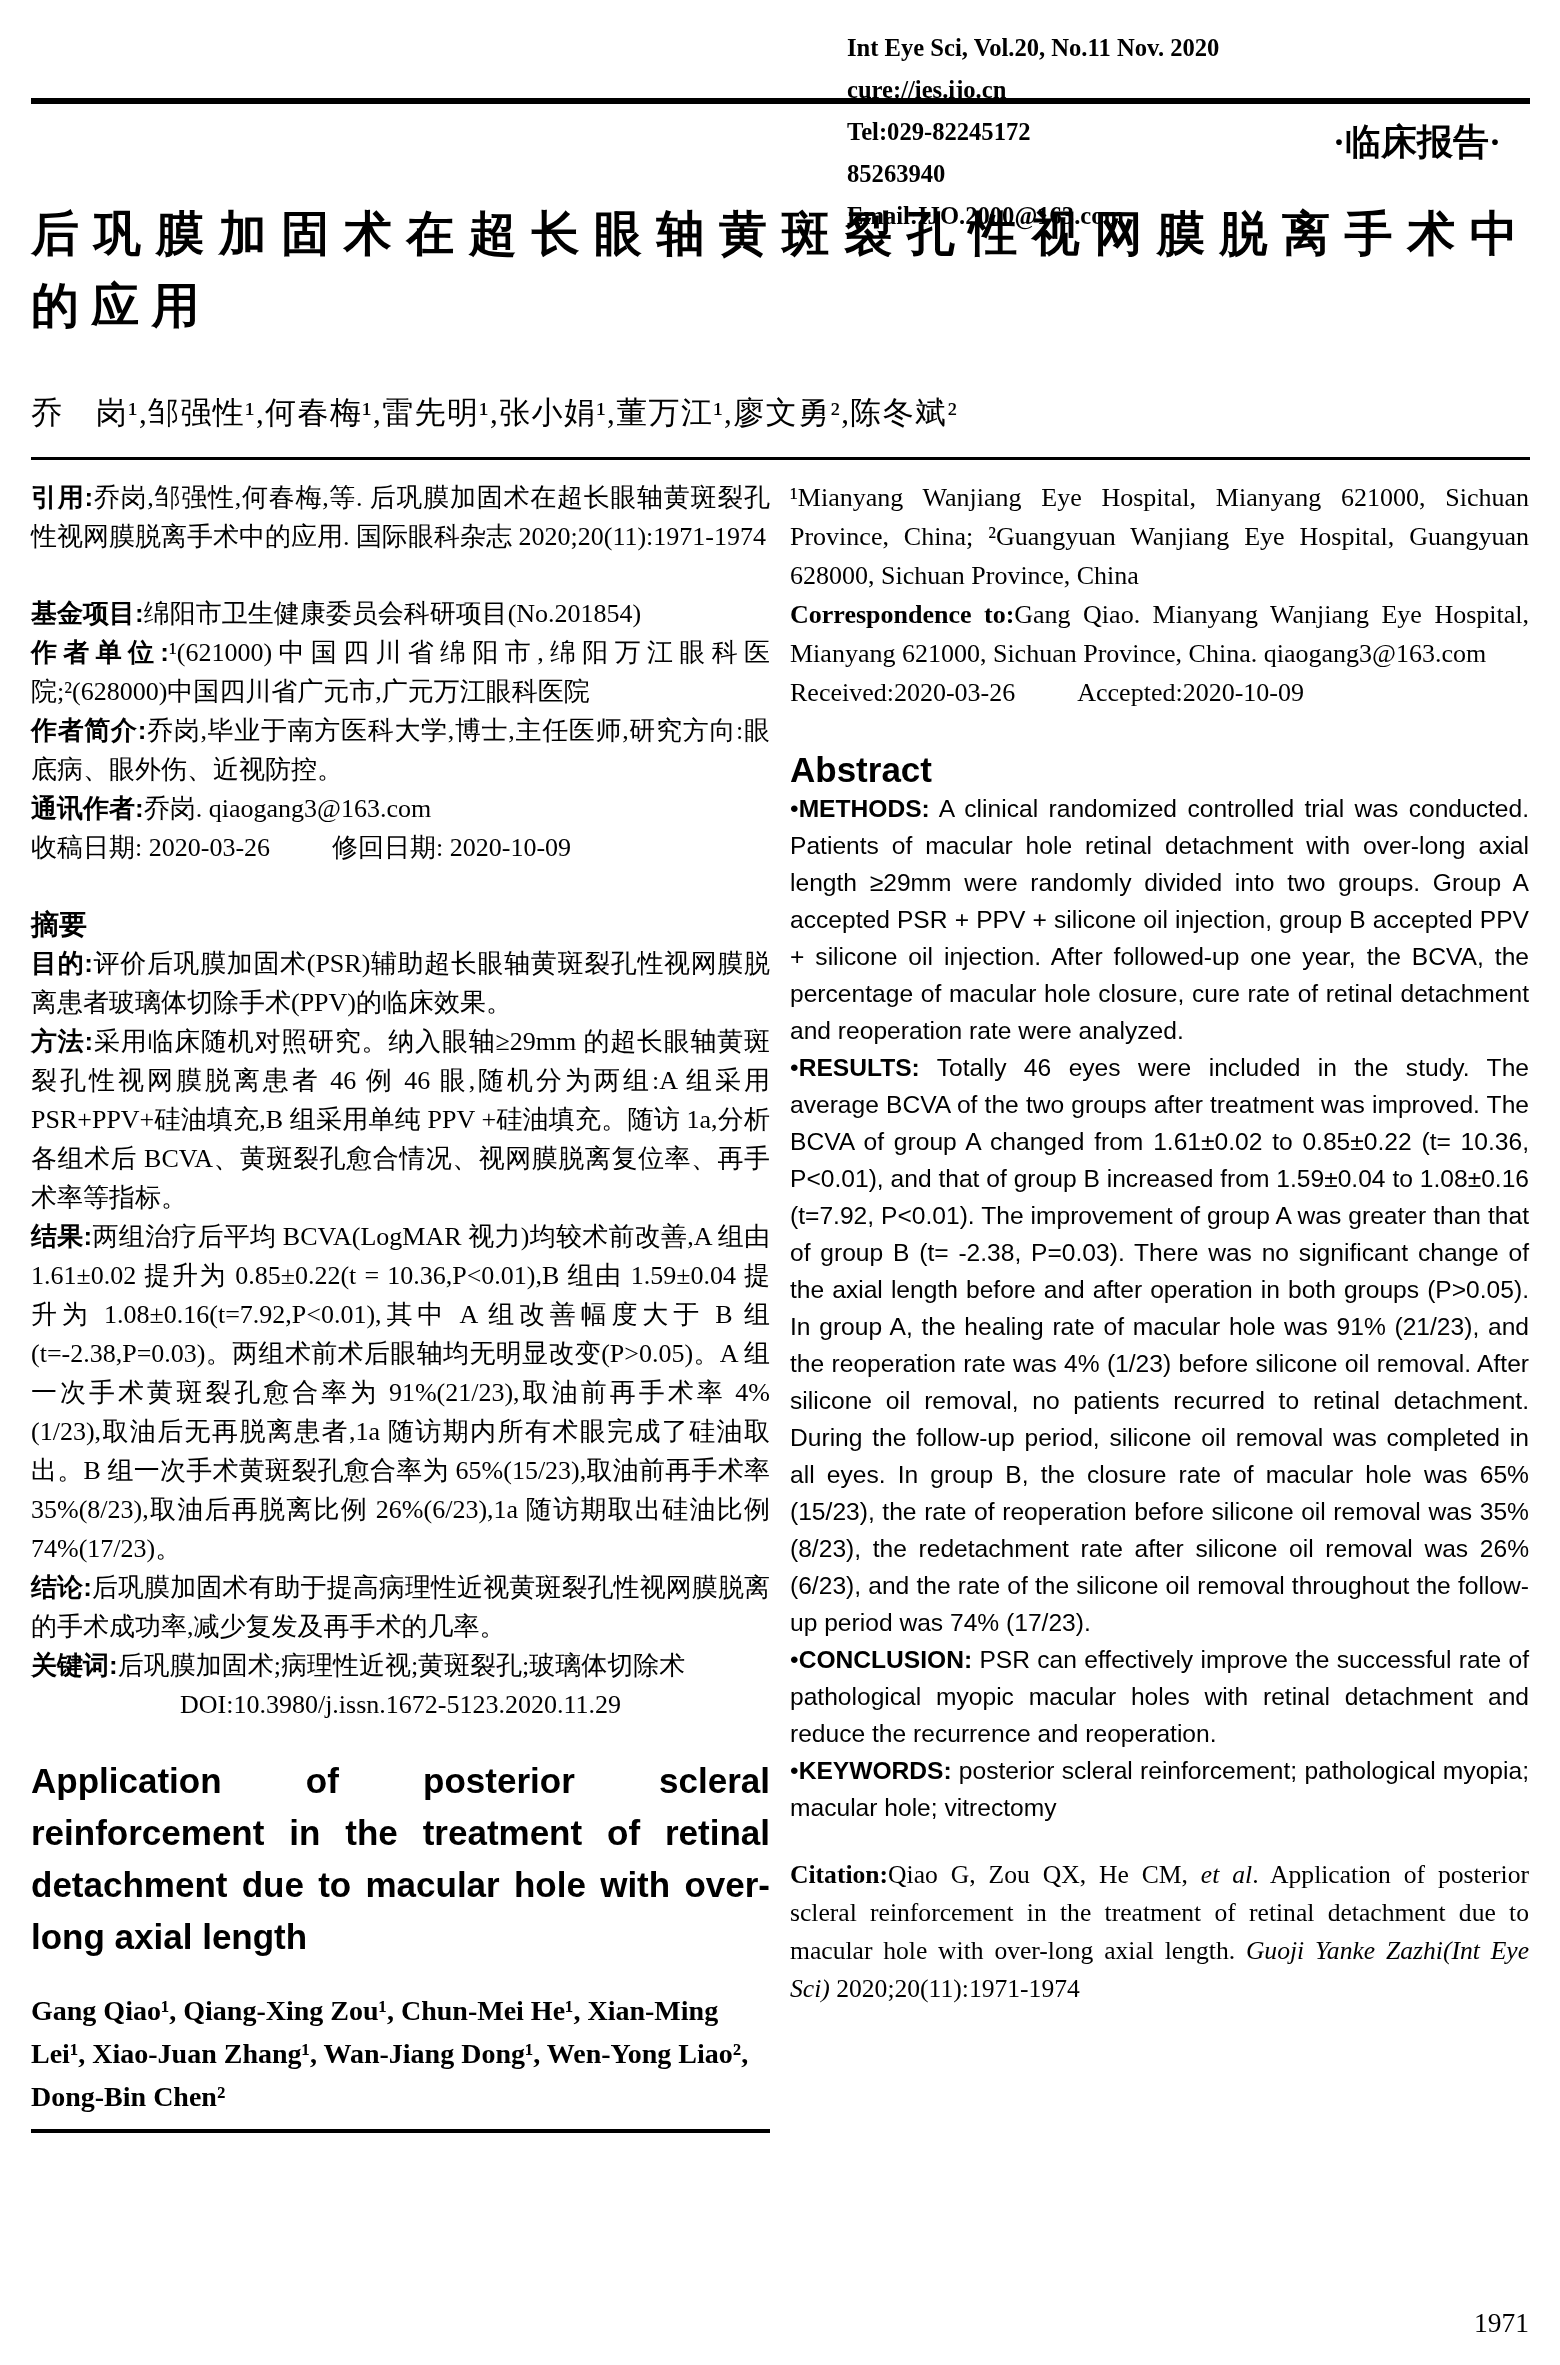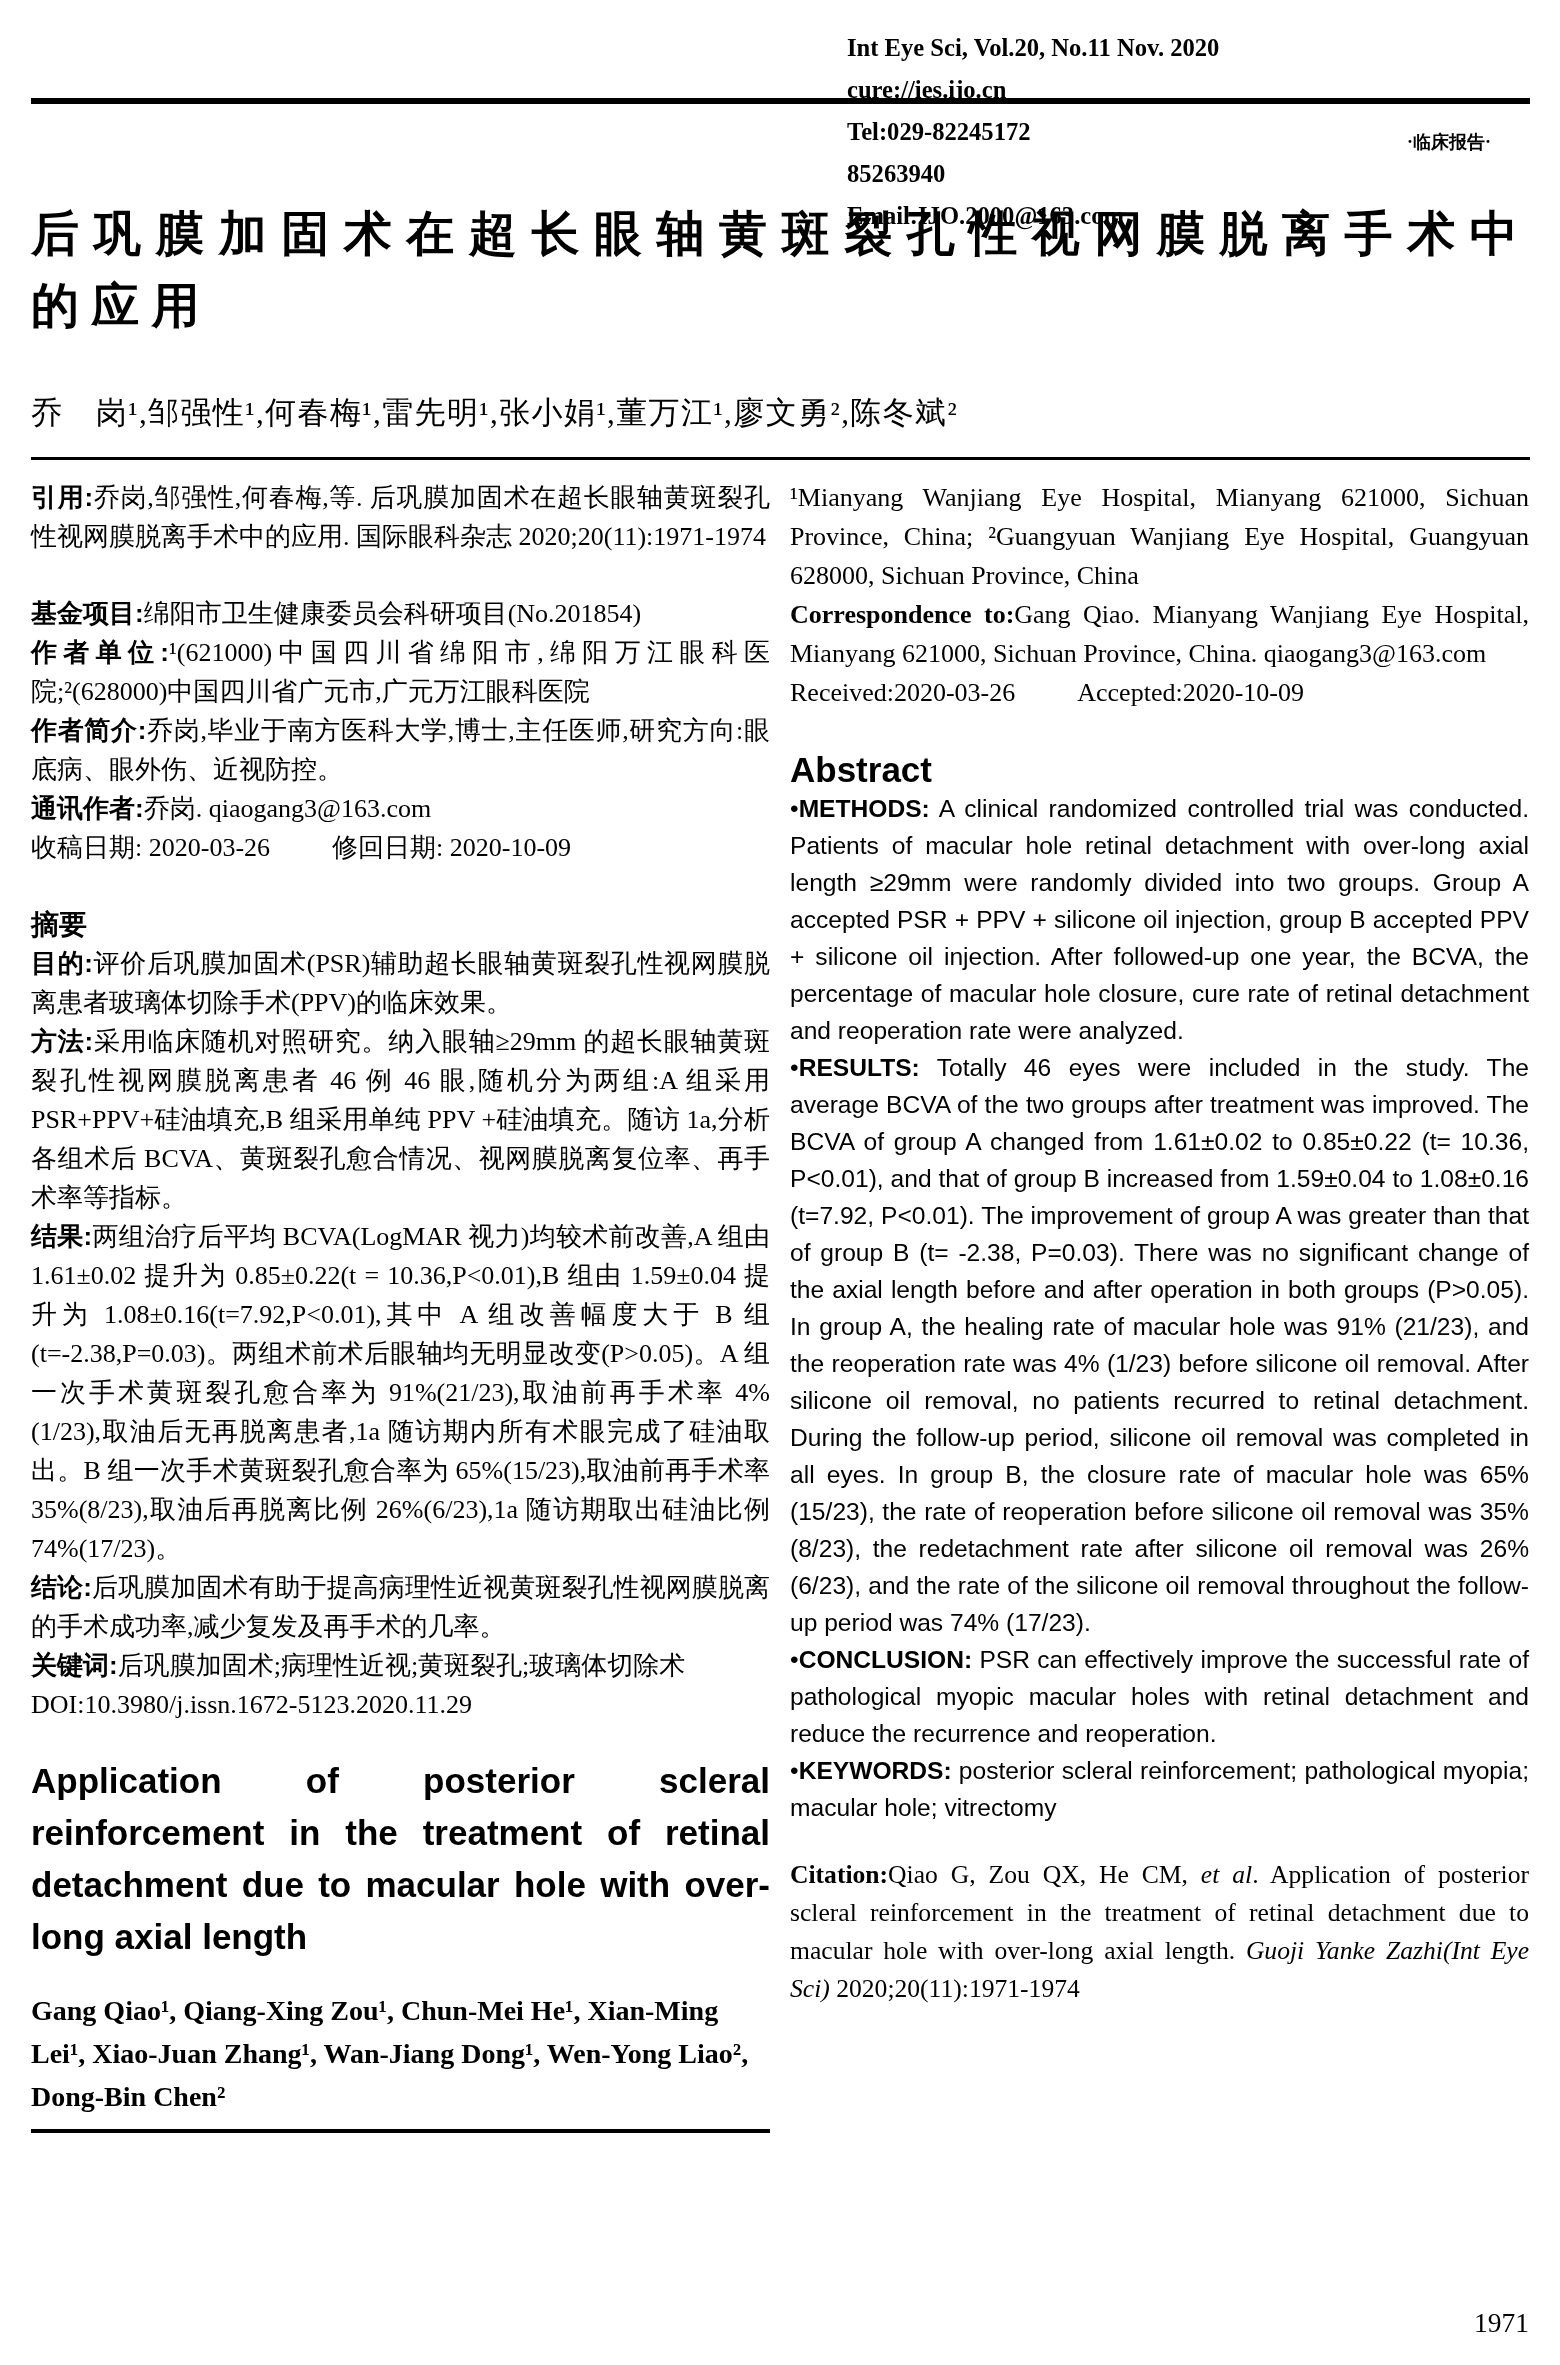"·临床报告·" .section-label { font-size: 18px -> 36px; right: 69px -> 59px }
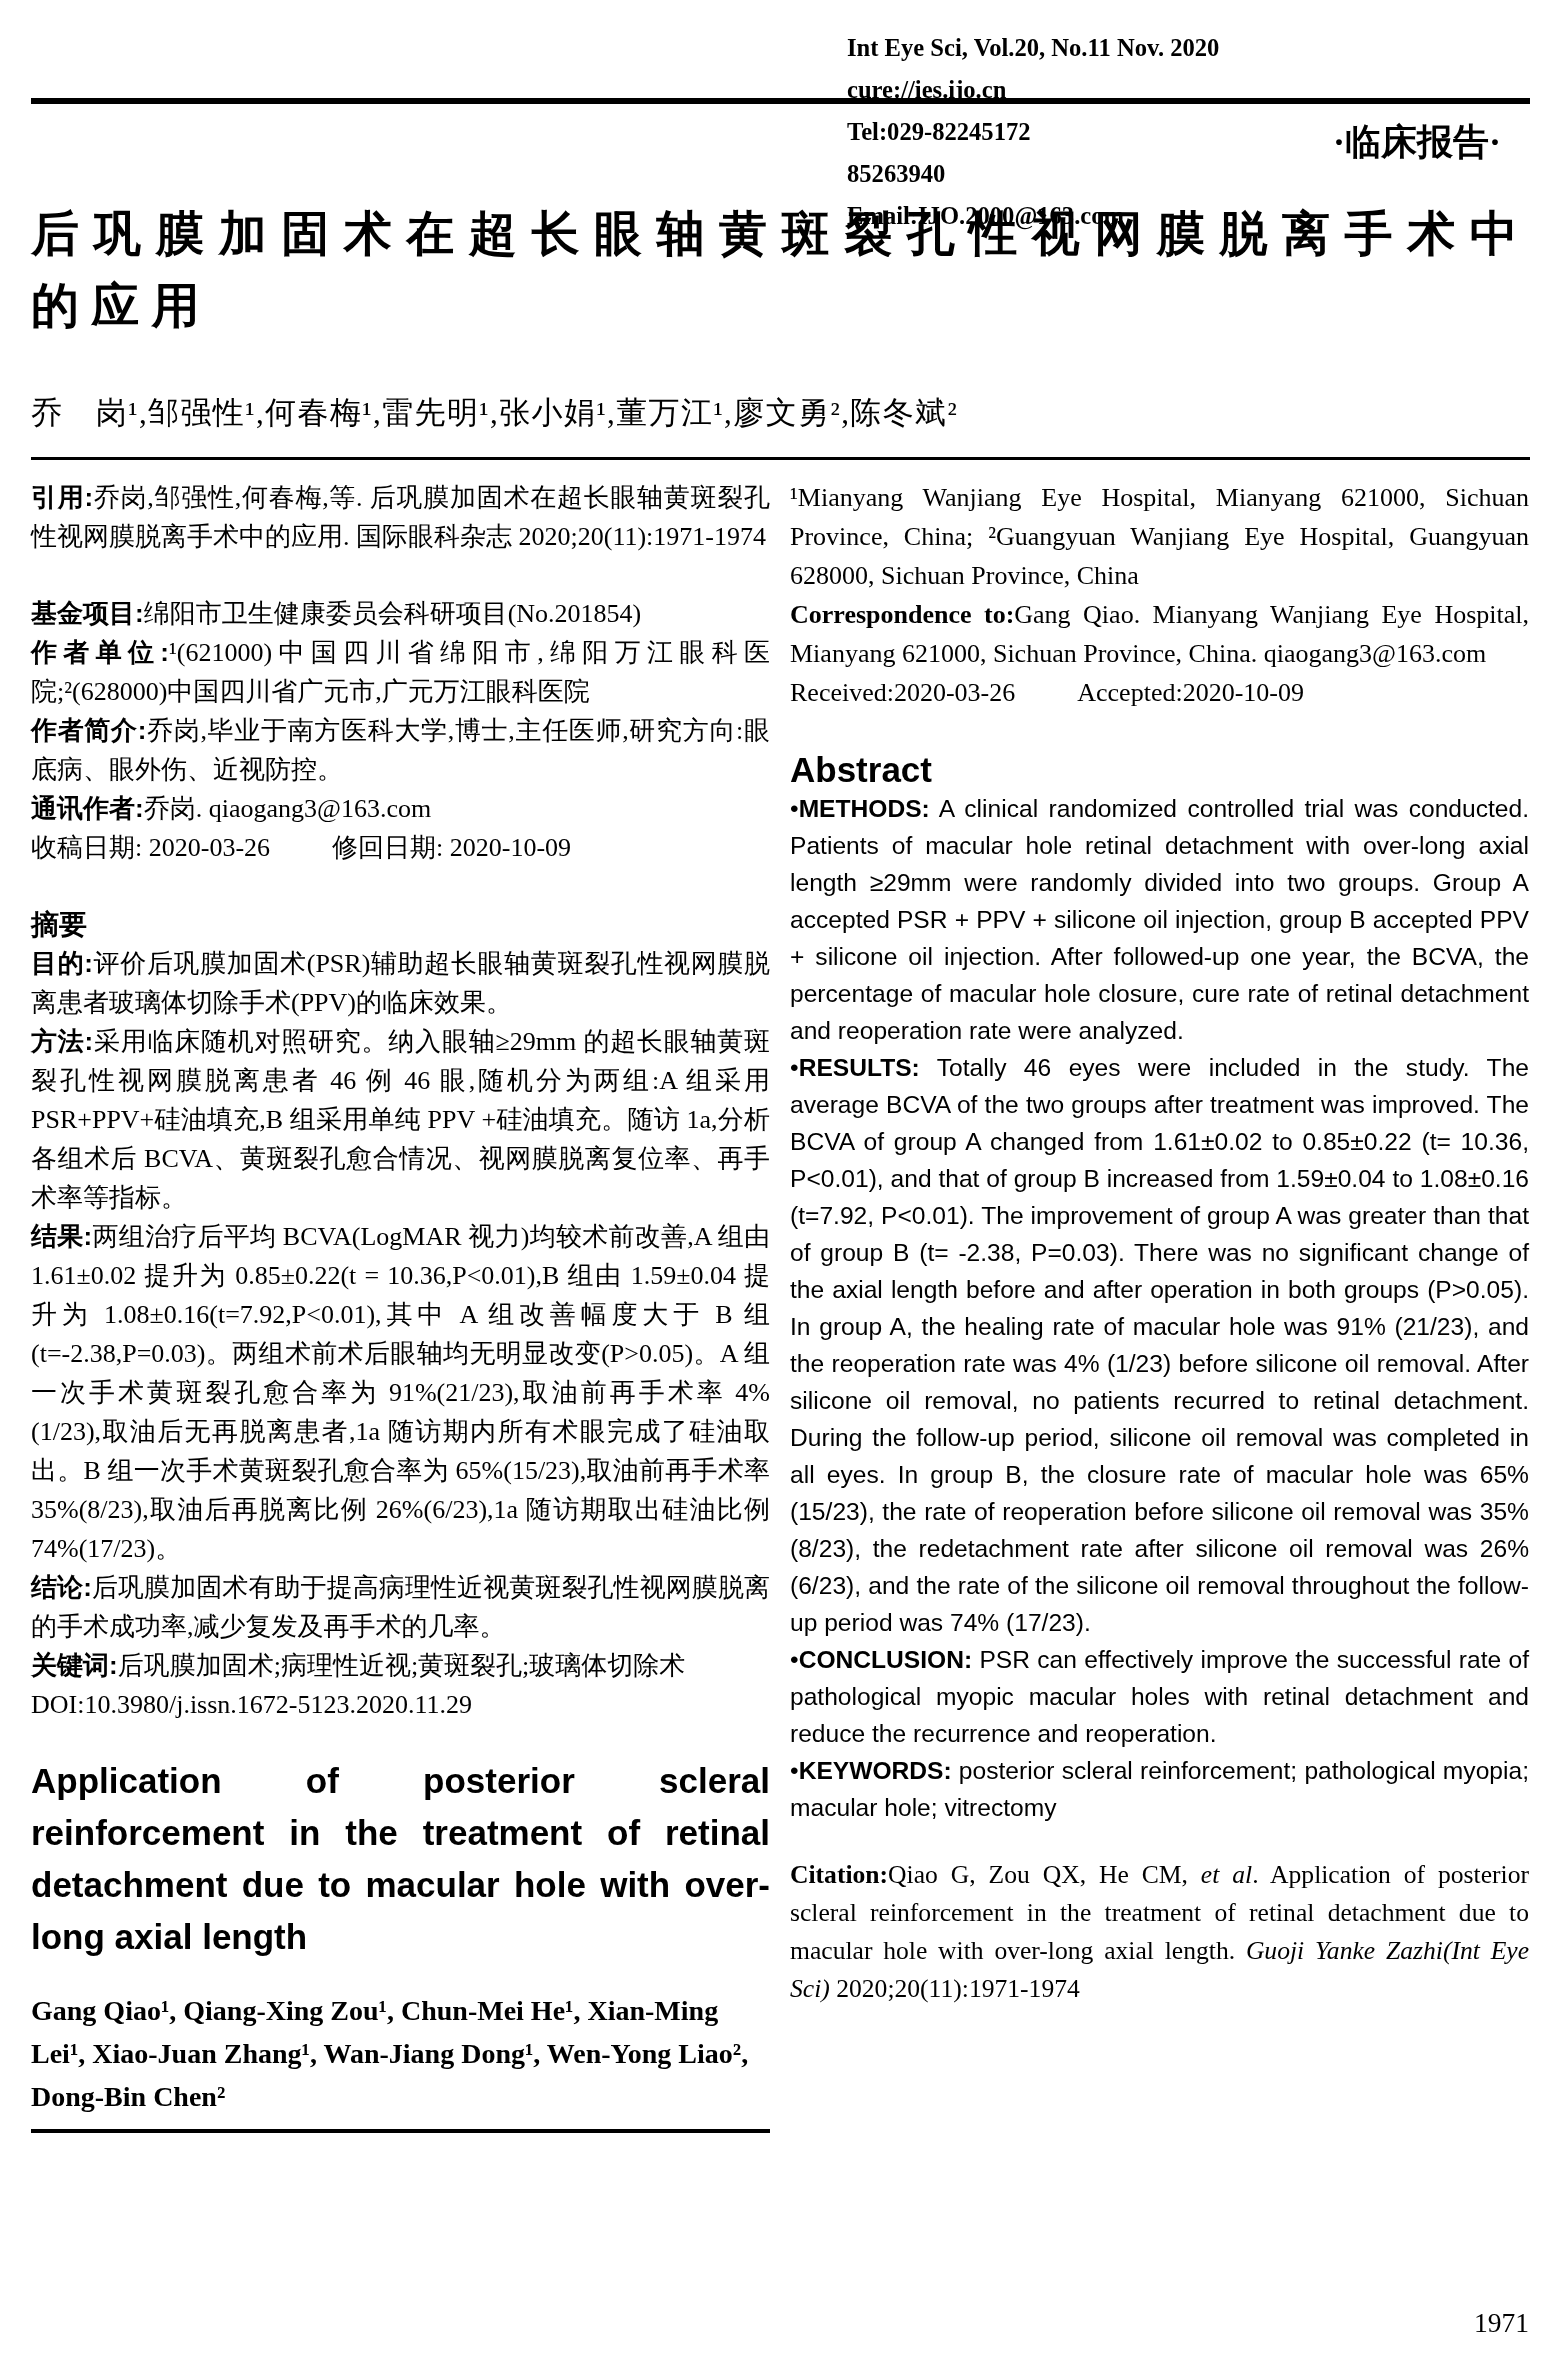"DOI:10.3980/j.issn.1672-5123.2020.11.29" .doi { text-align: left -> center }
